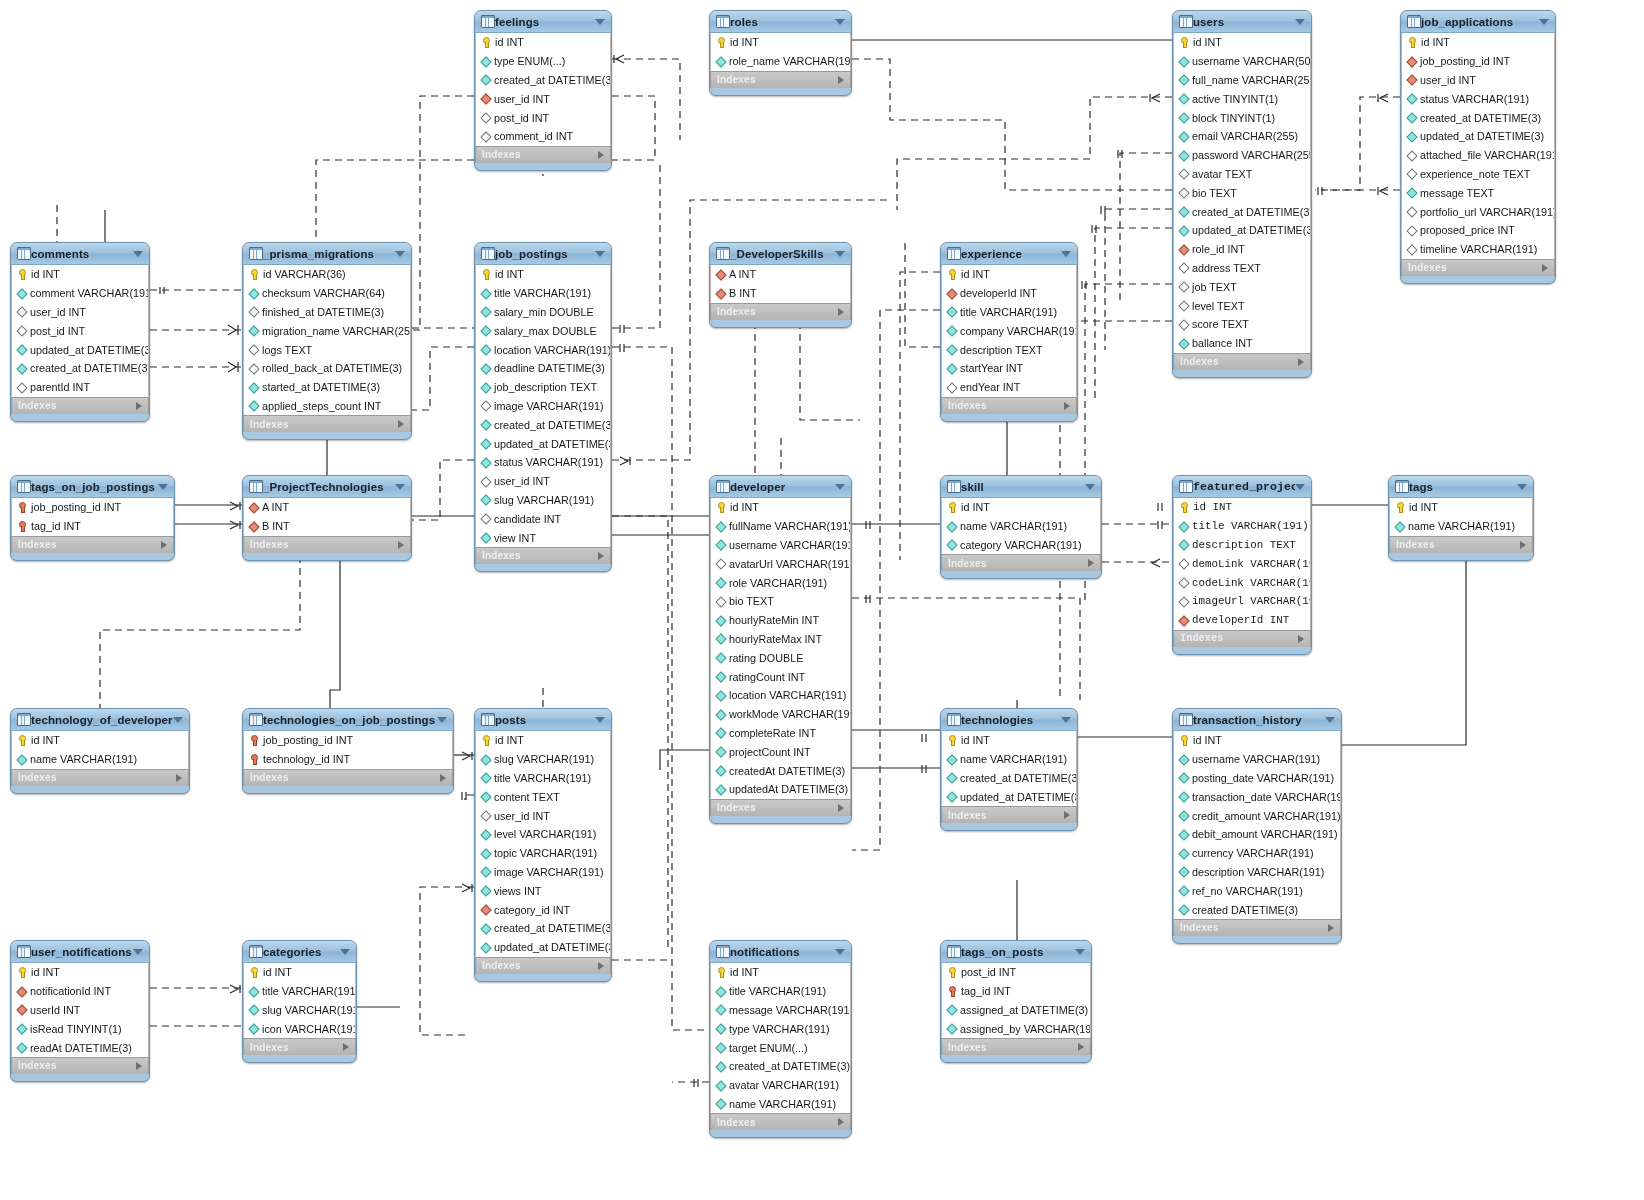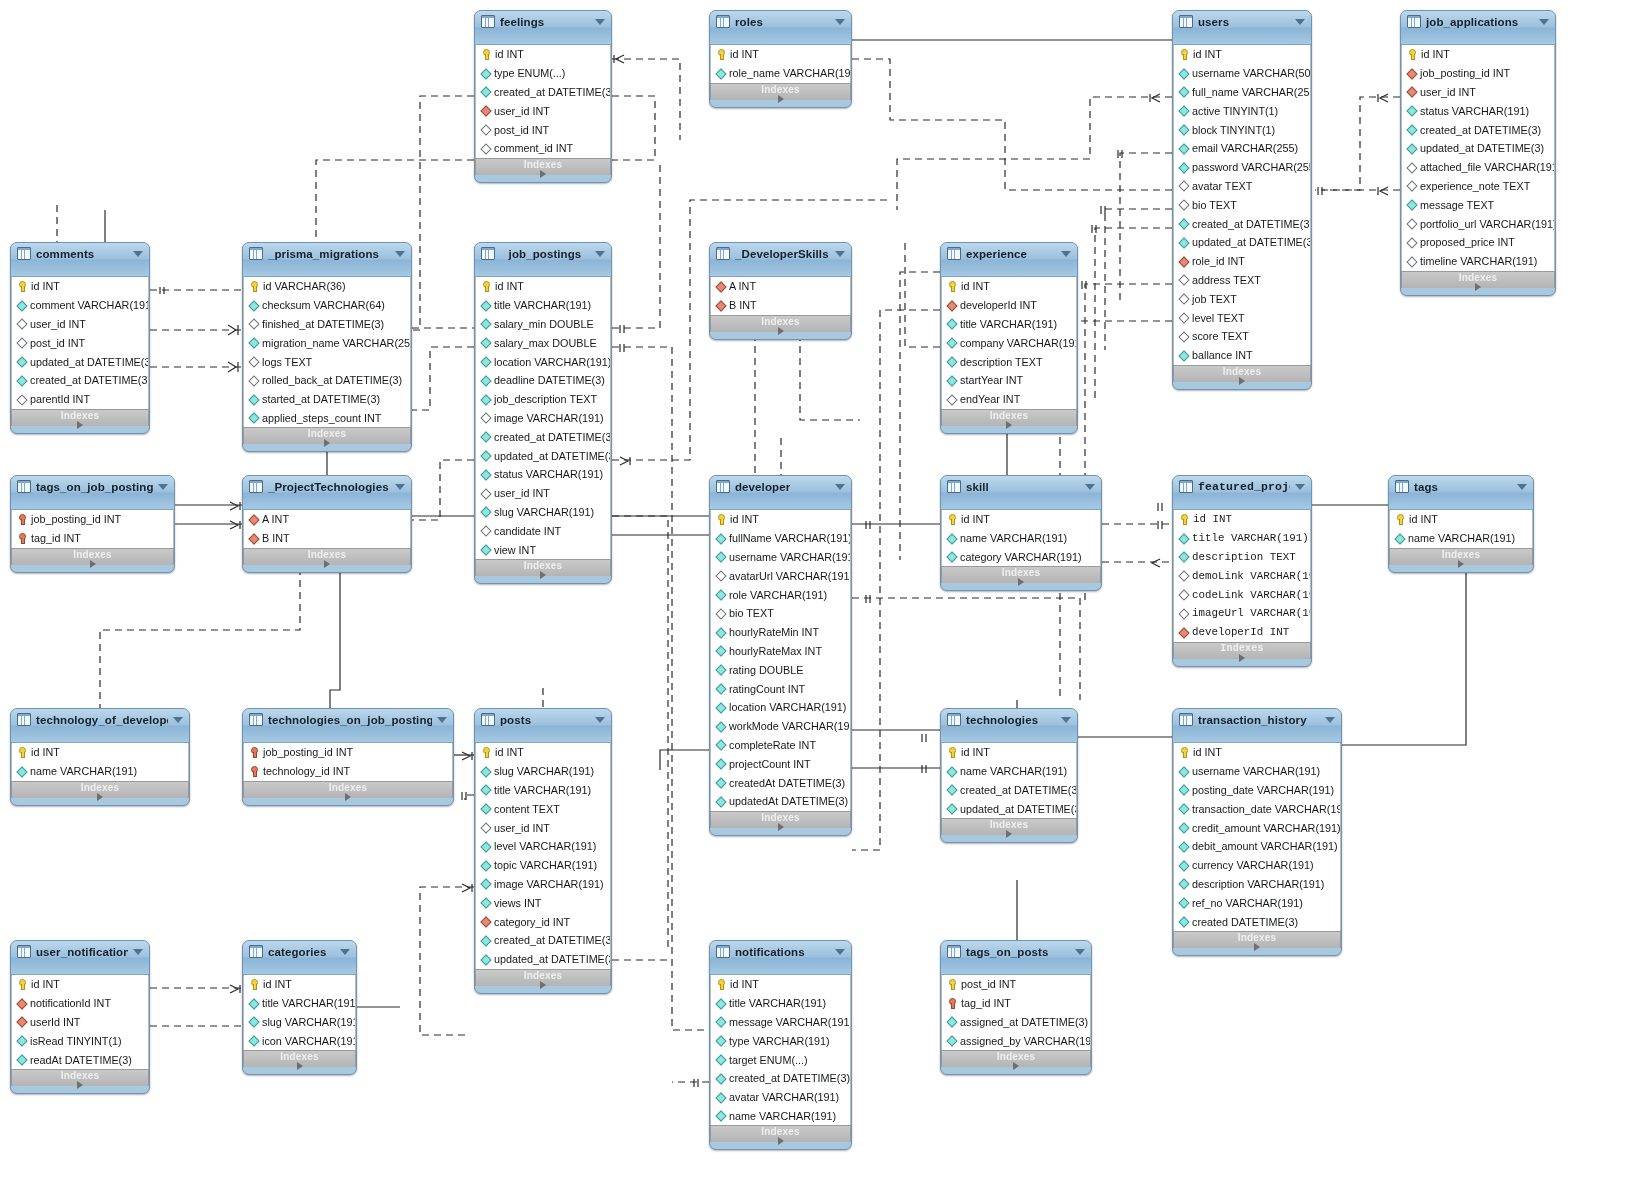"feelings" .tbl-hdr { gap: 5px -> none; padding: 0 5px 12px 6px -> 0 5px 0 6px }
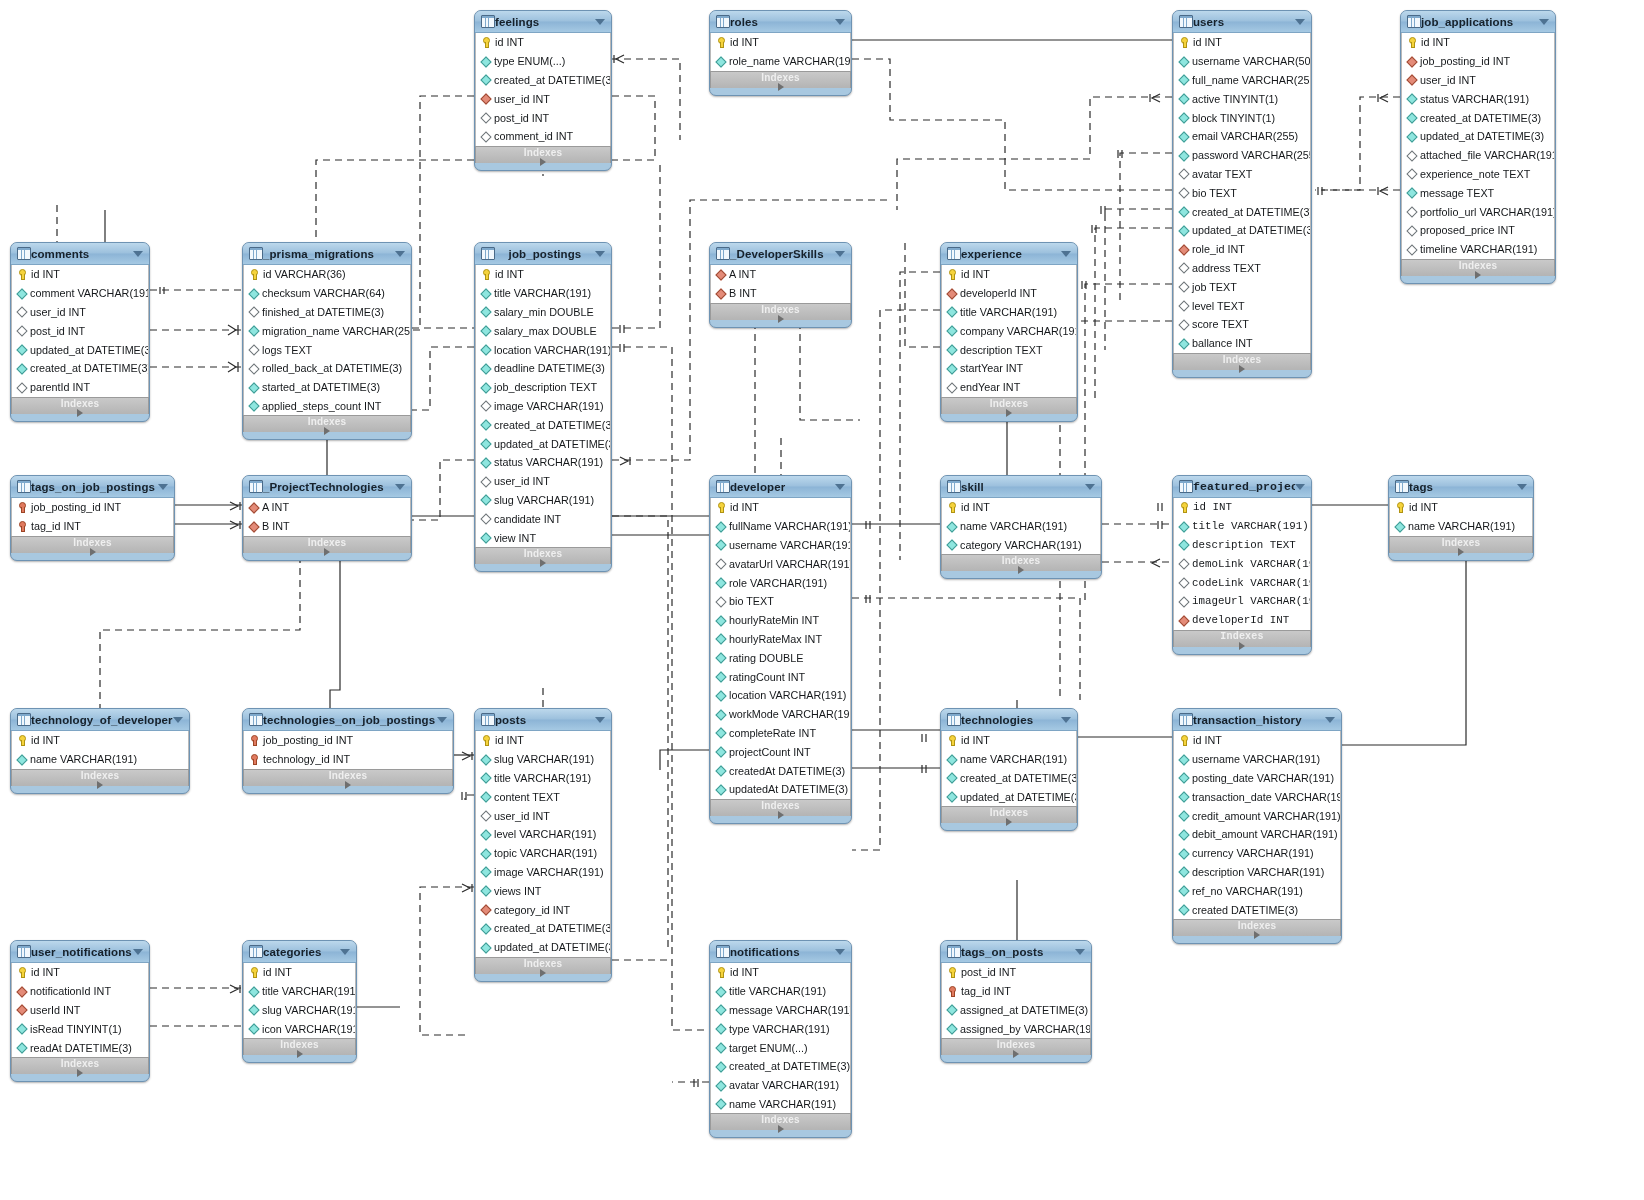"Indexes" .idx { flex-direction: column -> none }
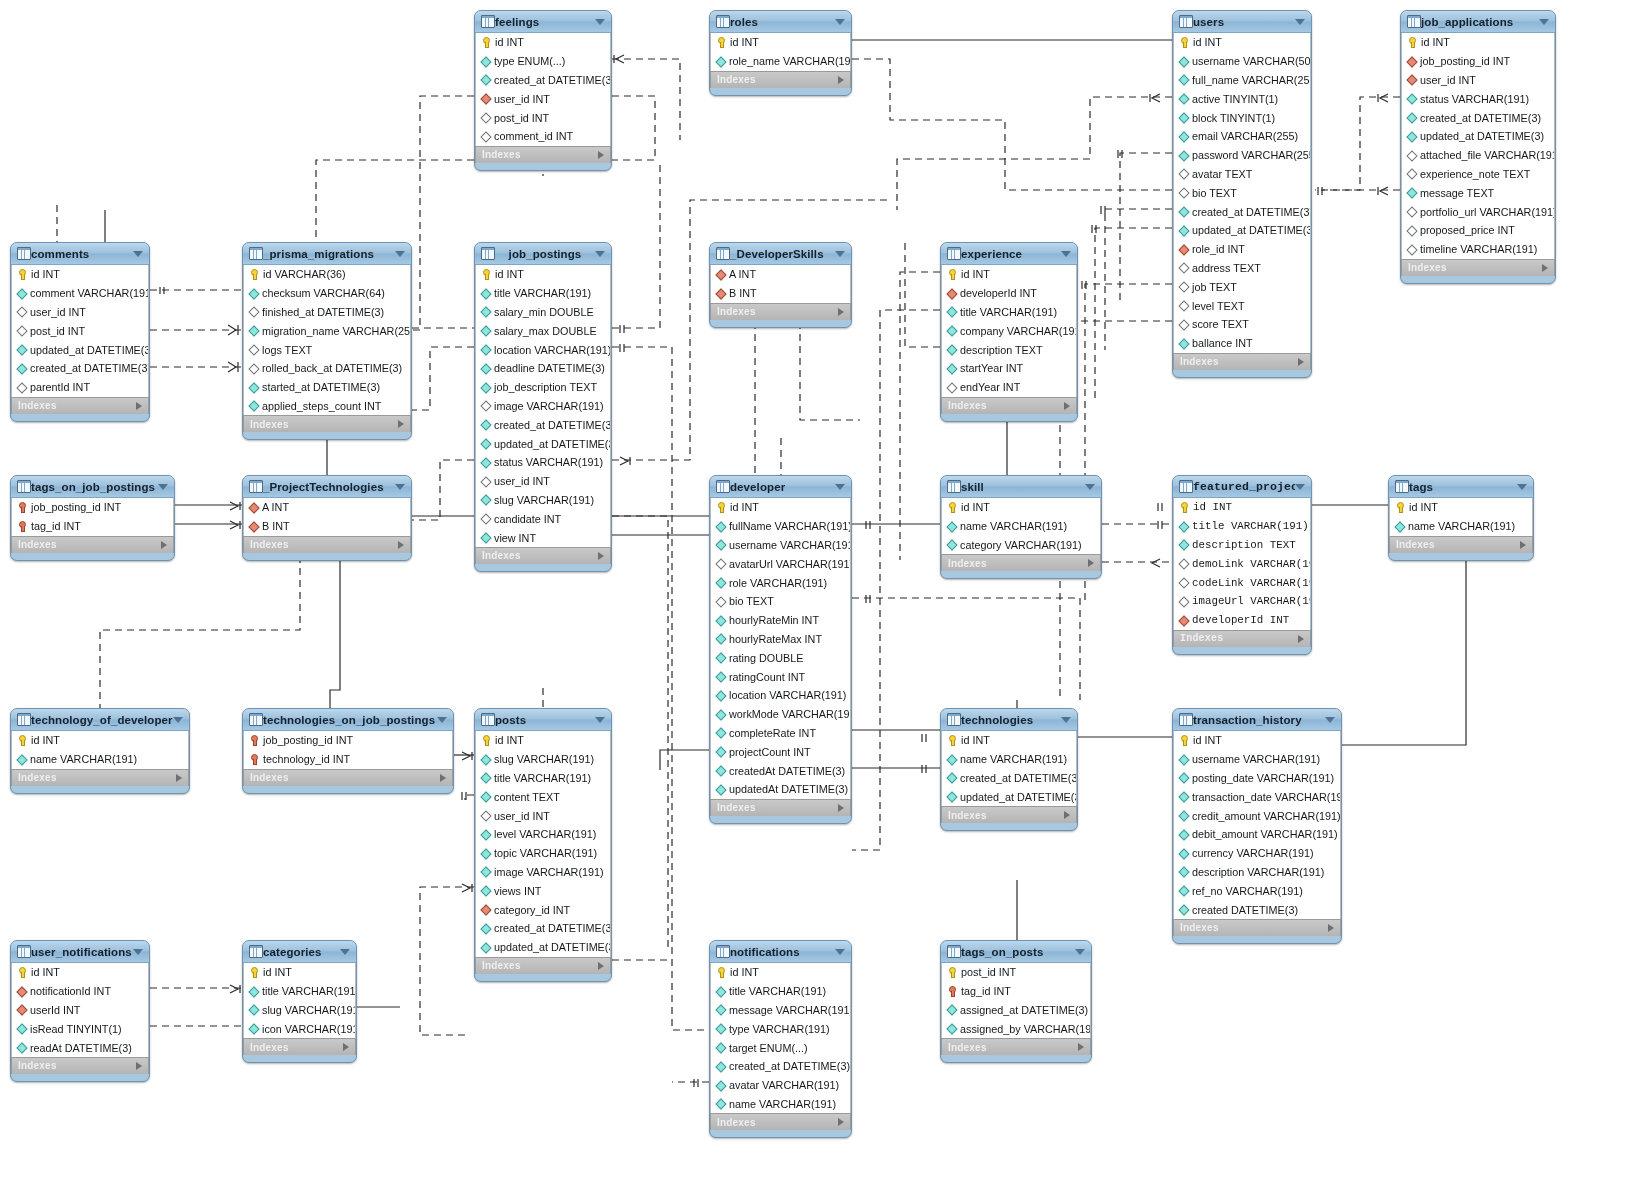"job_postings" div.tbl { text-align: center -> none }
